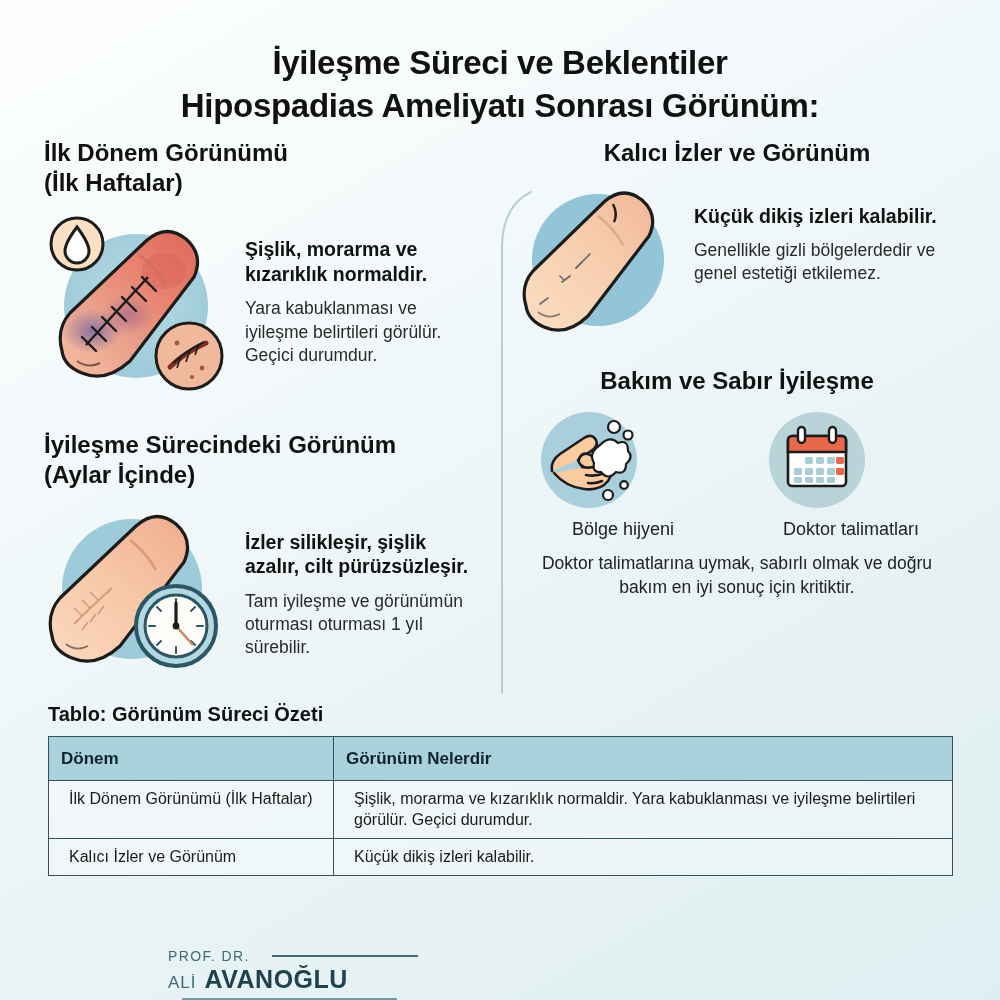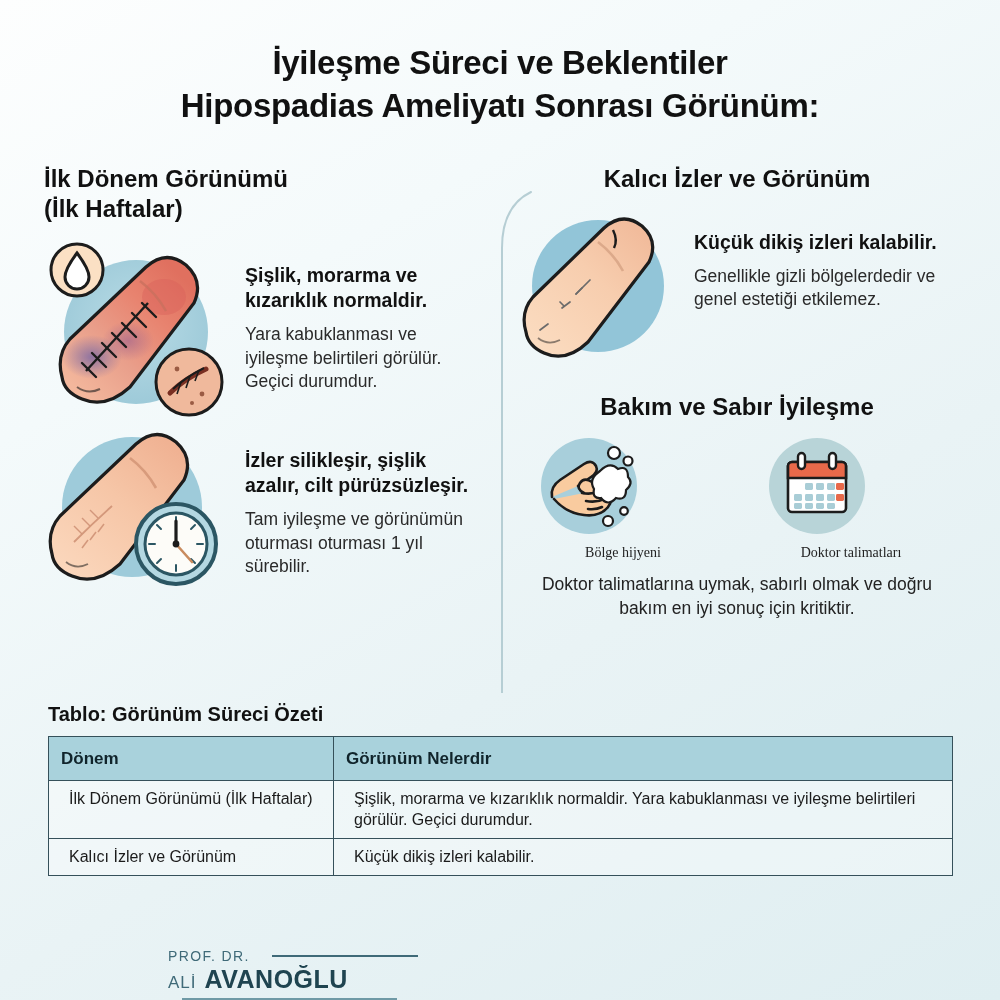"İlk Dönem Görünümü" .columns { margin-top: 36px -> 10px }
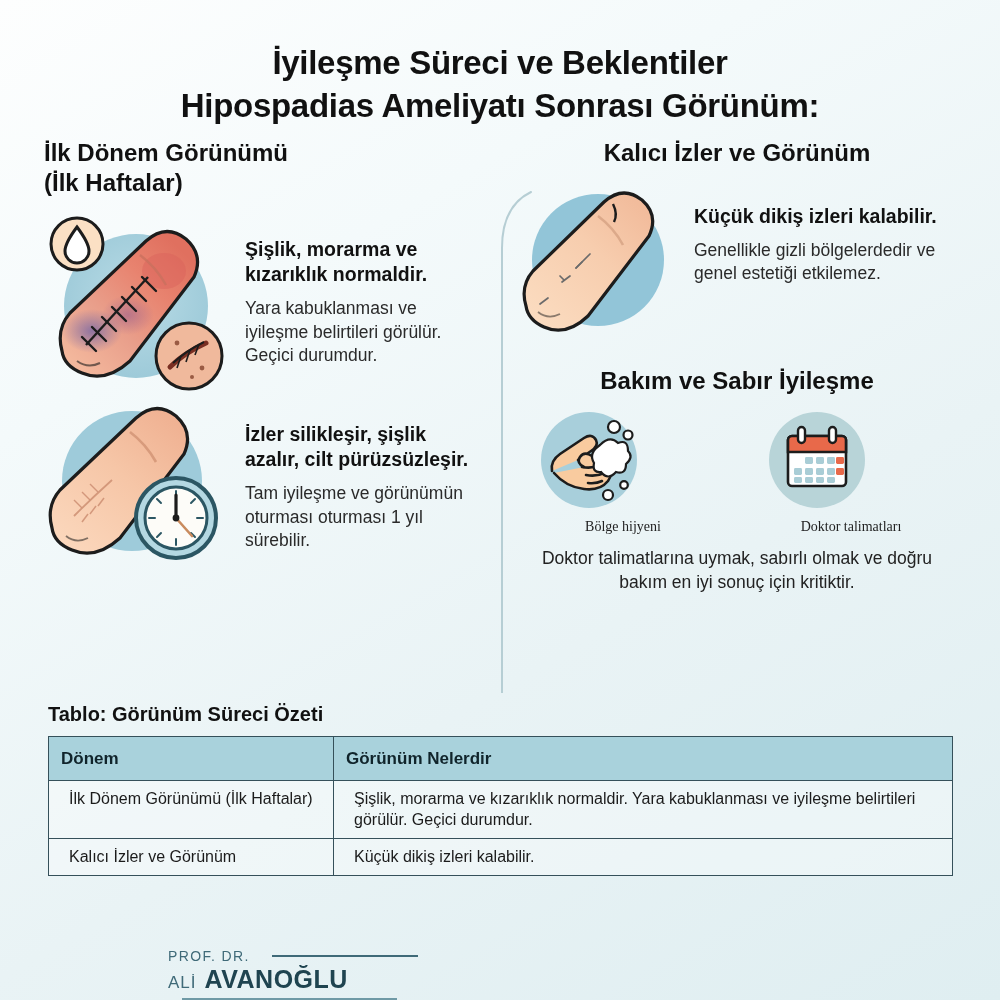"İyileşme Sürecindeki Görünüm" h2.sec { html: none -> <h2> <span>İyileşme Sürecindeki Görünüm</span><br> <span>(Aylar İçinde)</span> </h2> }
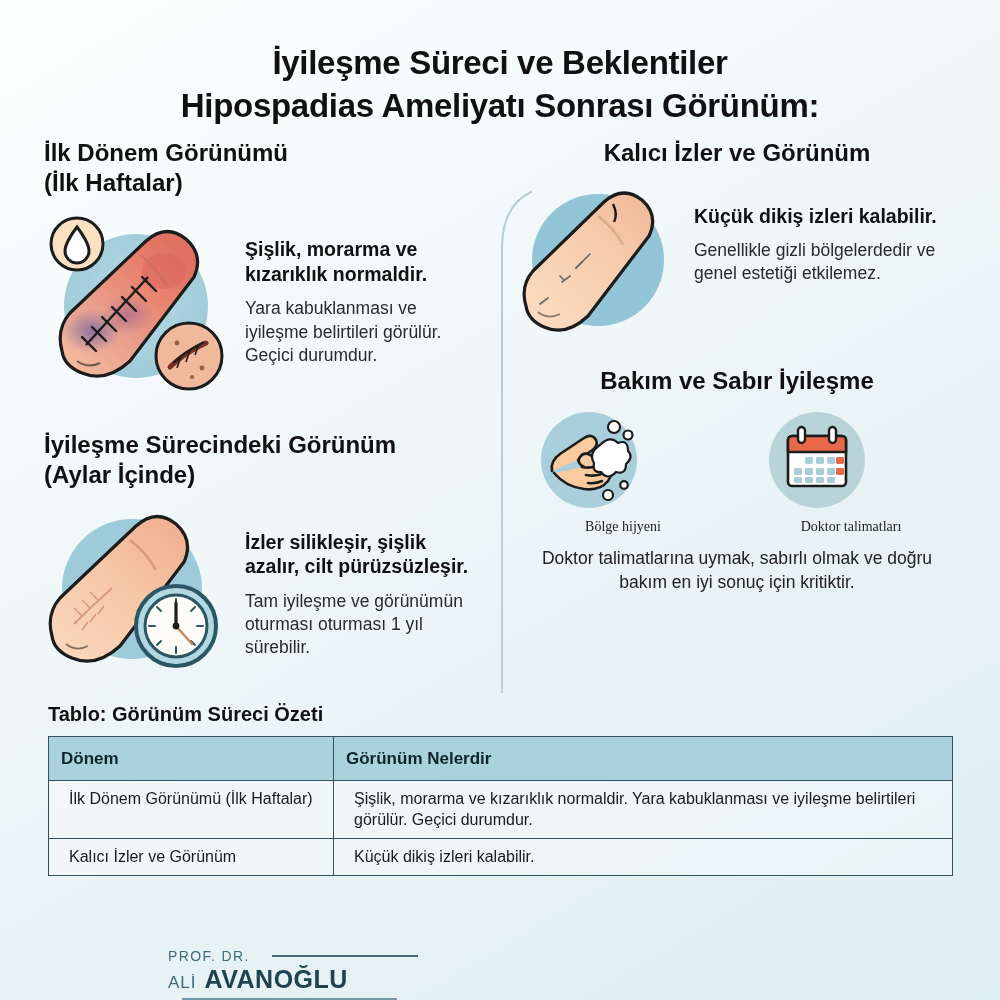"Bölge hijyeni" .care-label { font-family: Liberation Serif, serif -> none; font-size: 14px -> 18px }
